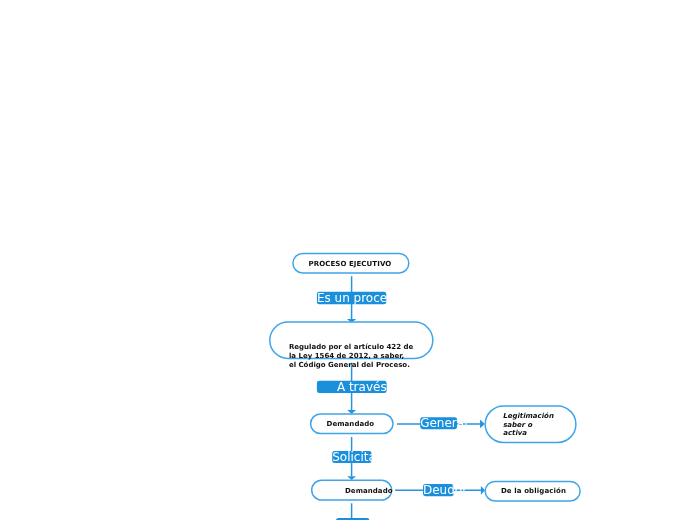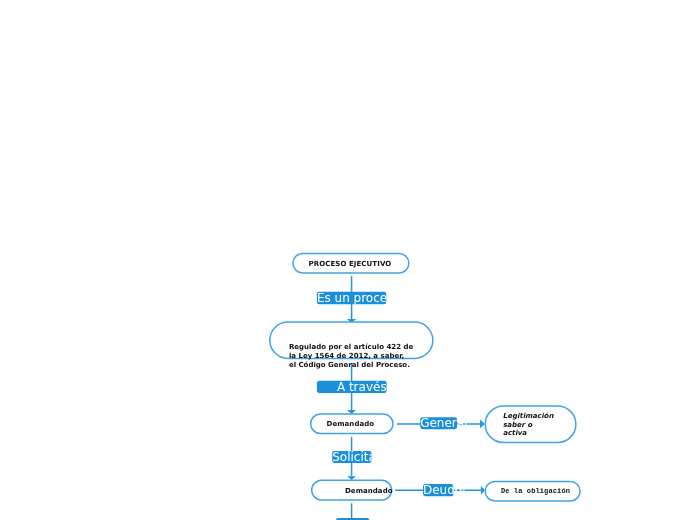"De la obligación" div.ntext { font-family: Liberation Mono, monospace -> none }
